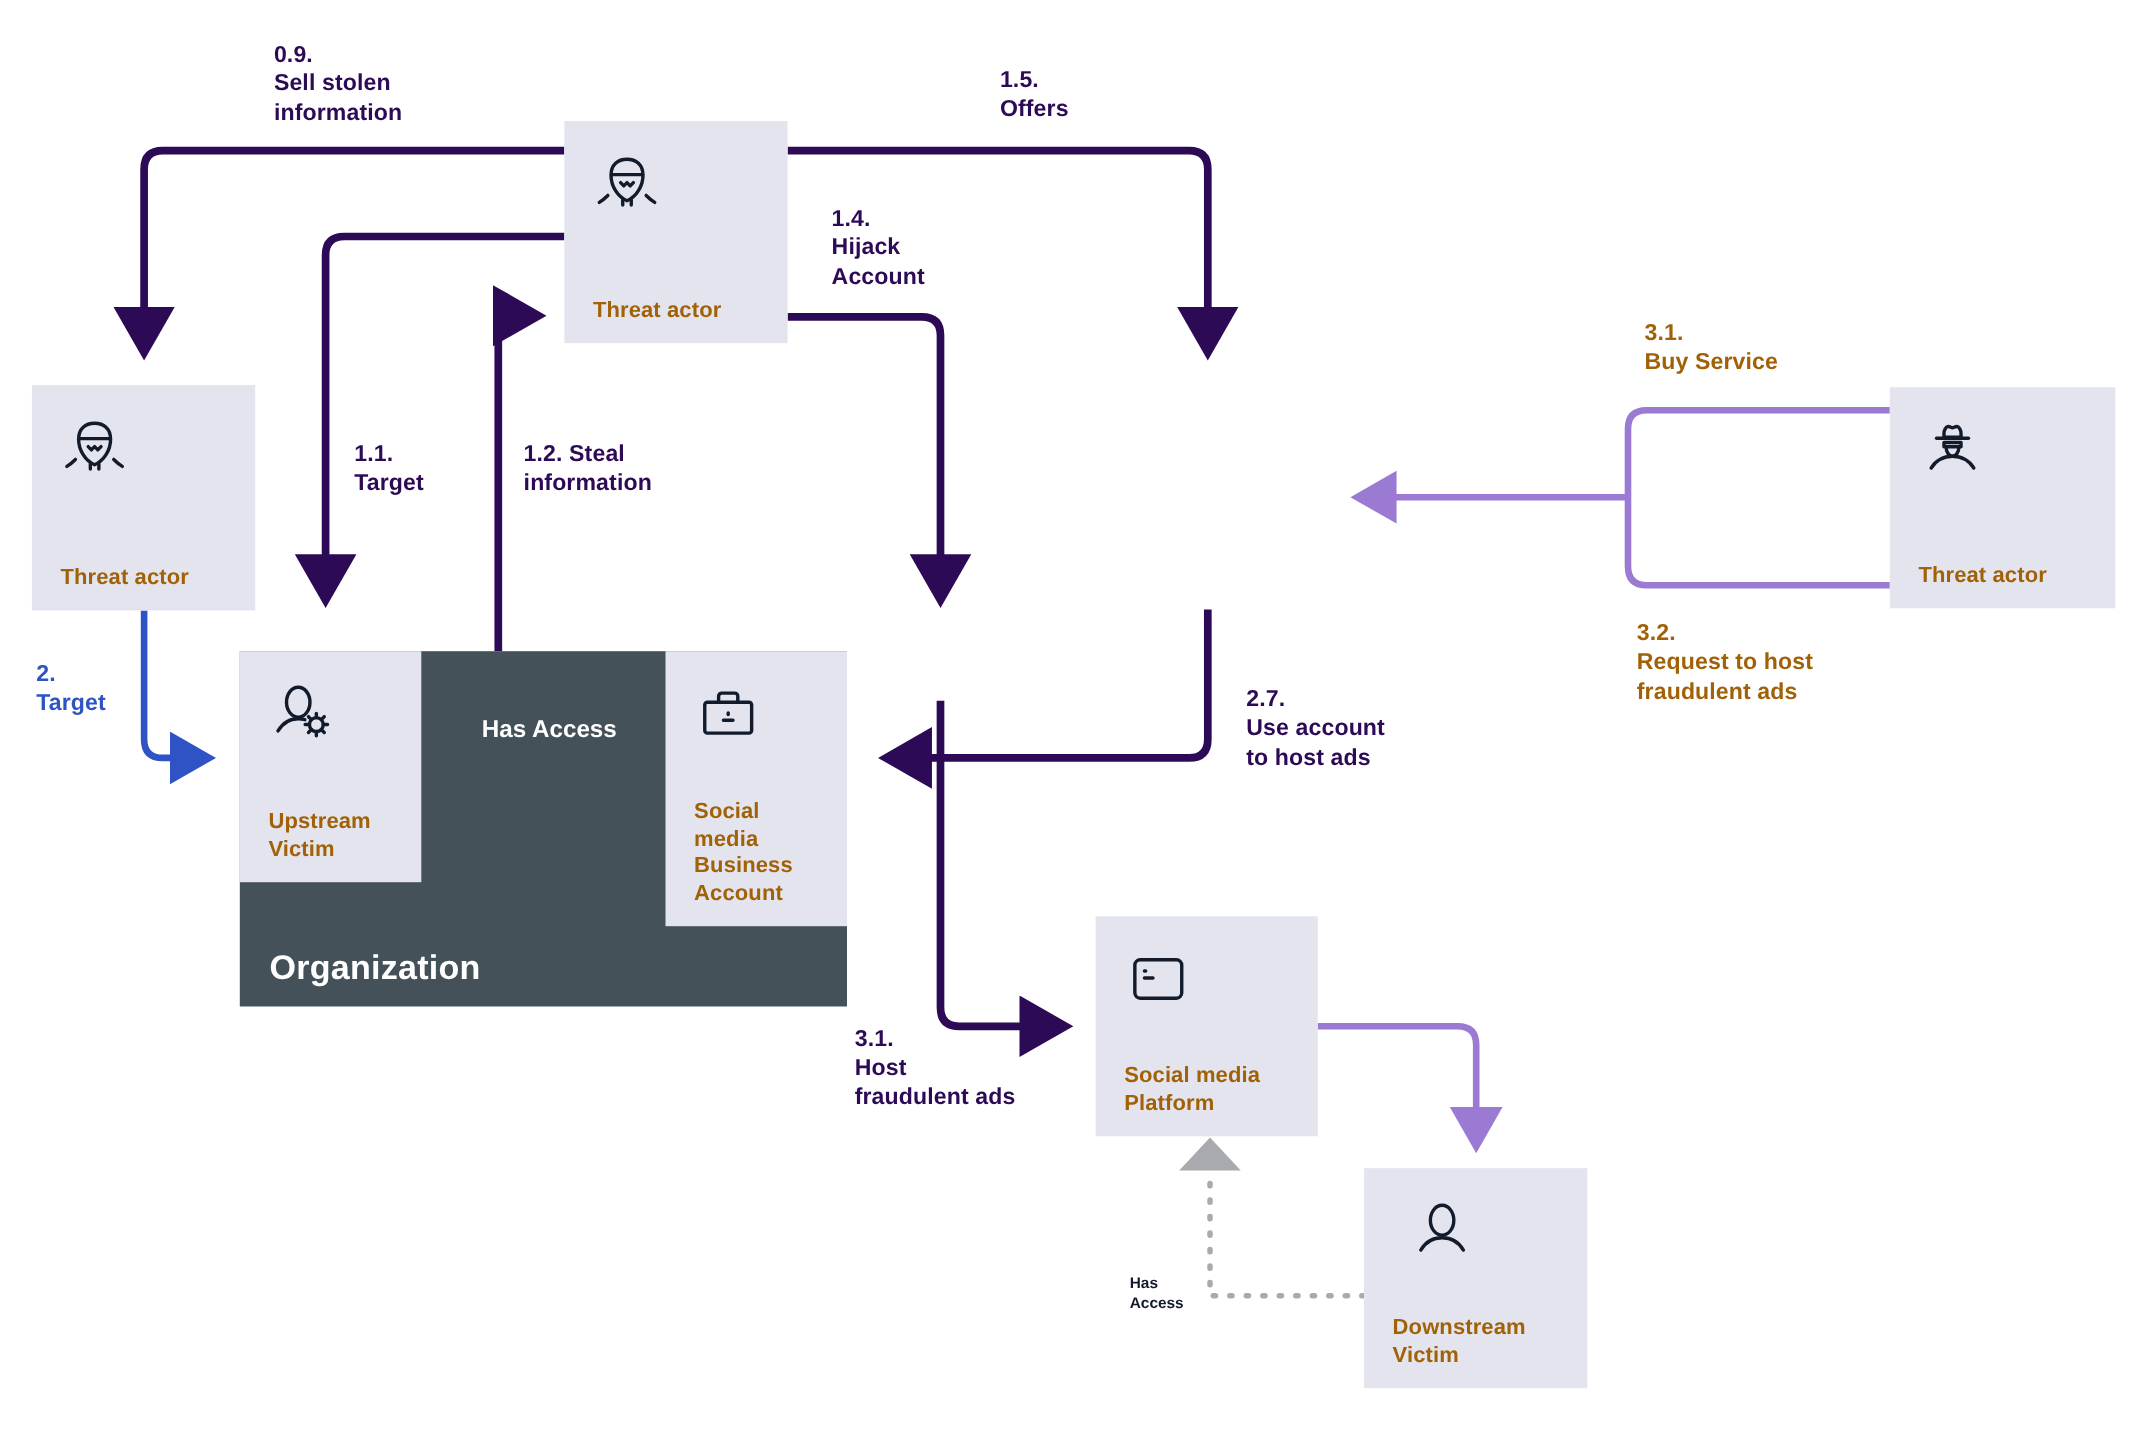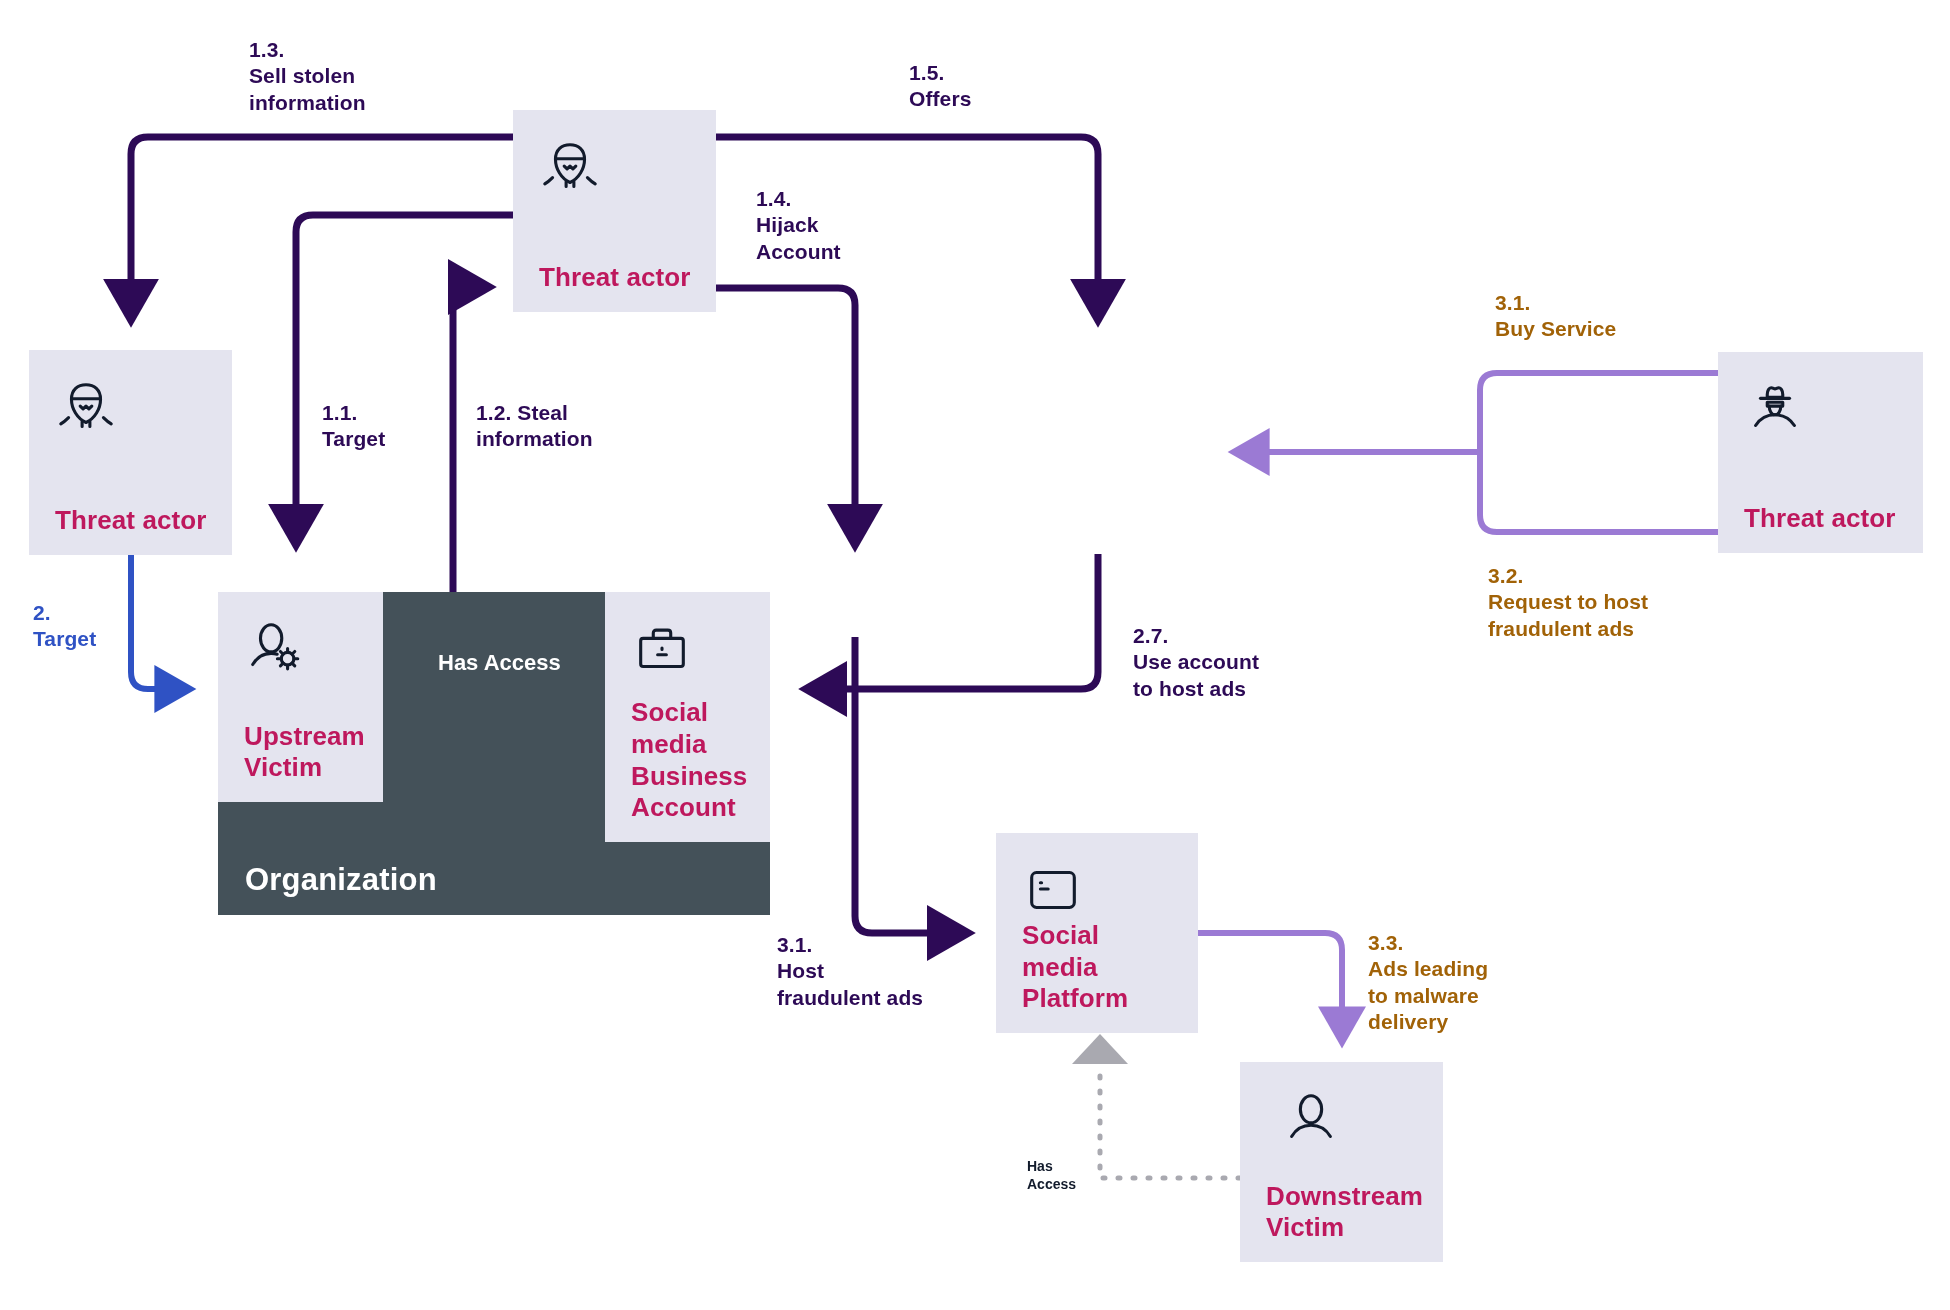"1.3." div.caption { text: 1.3 -> 0.9 }
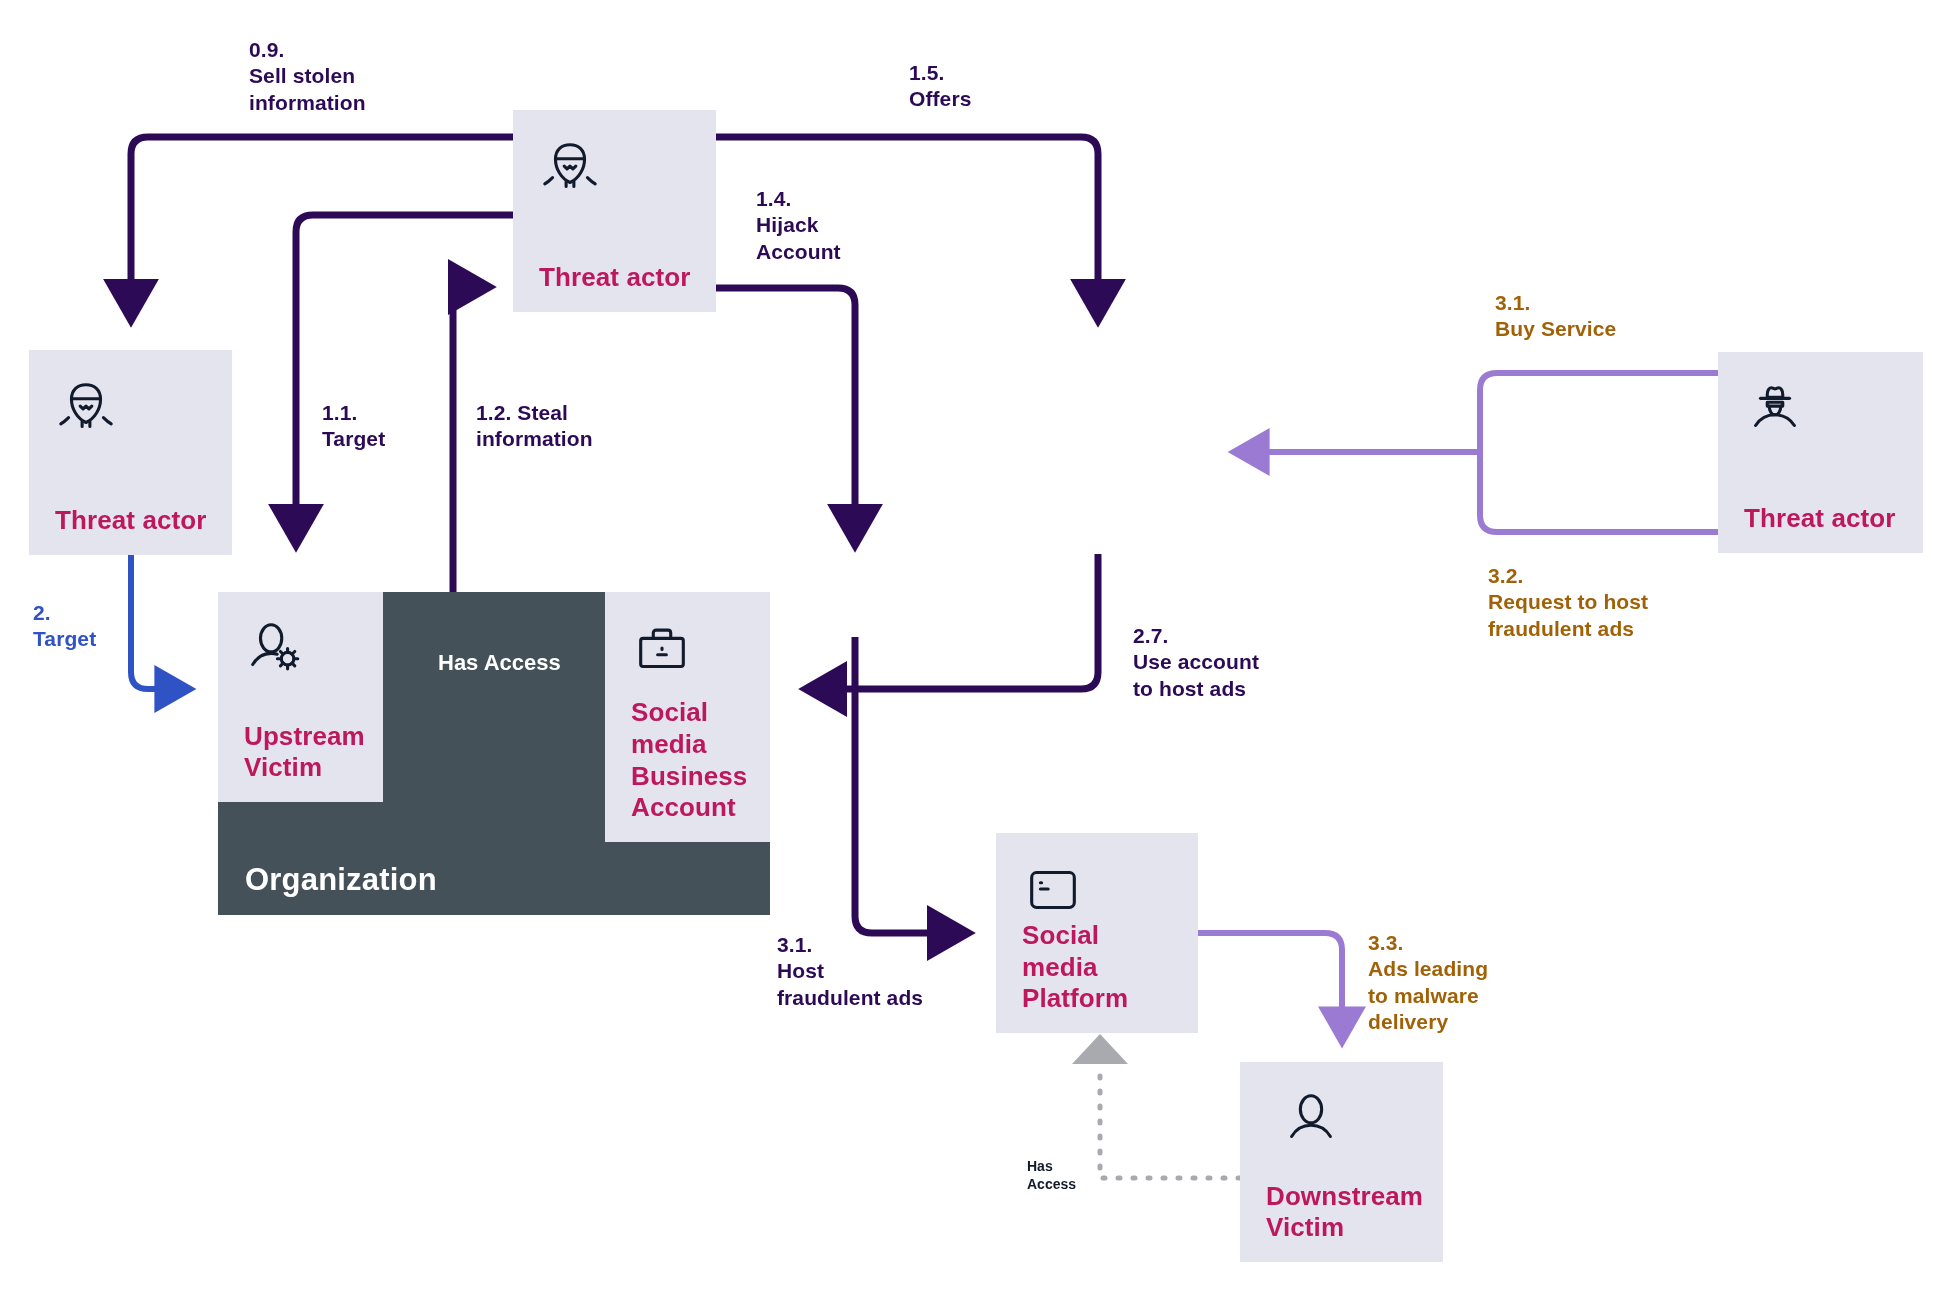"Threat actor" .node .lbl { color: #be185d -> #a16207; font-size: 26px -> 20px }
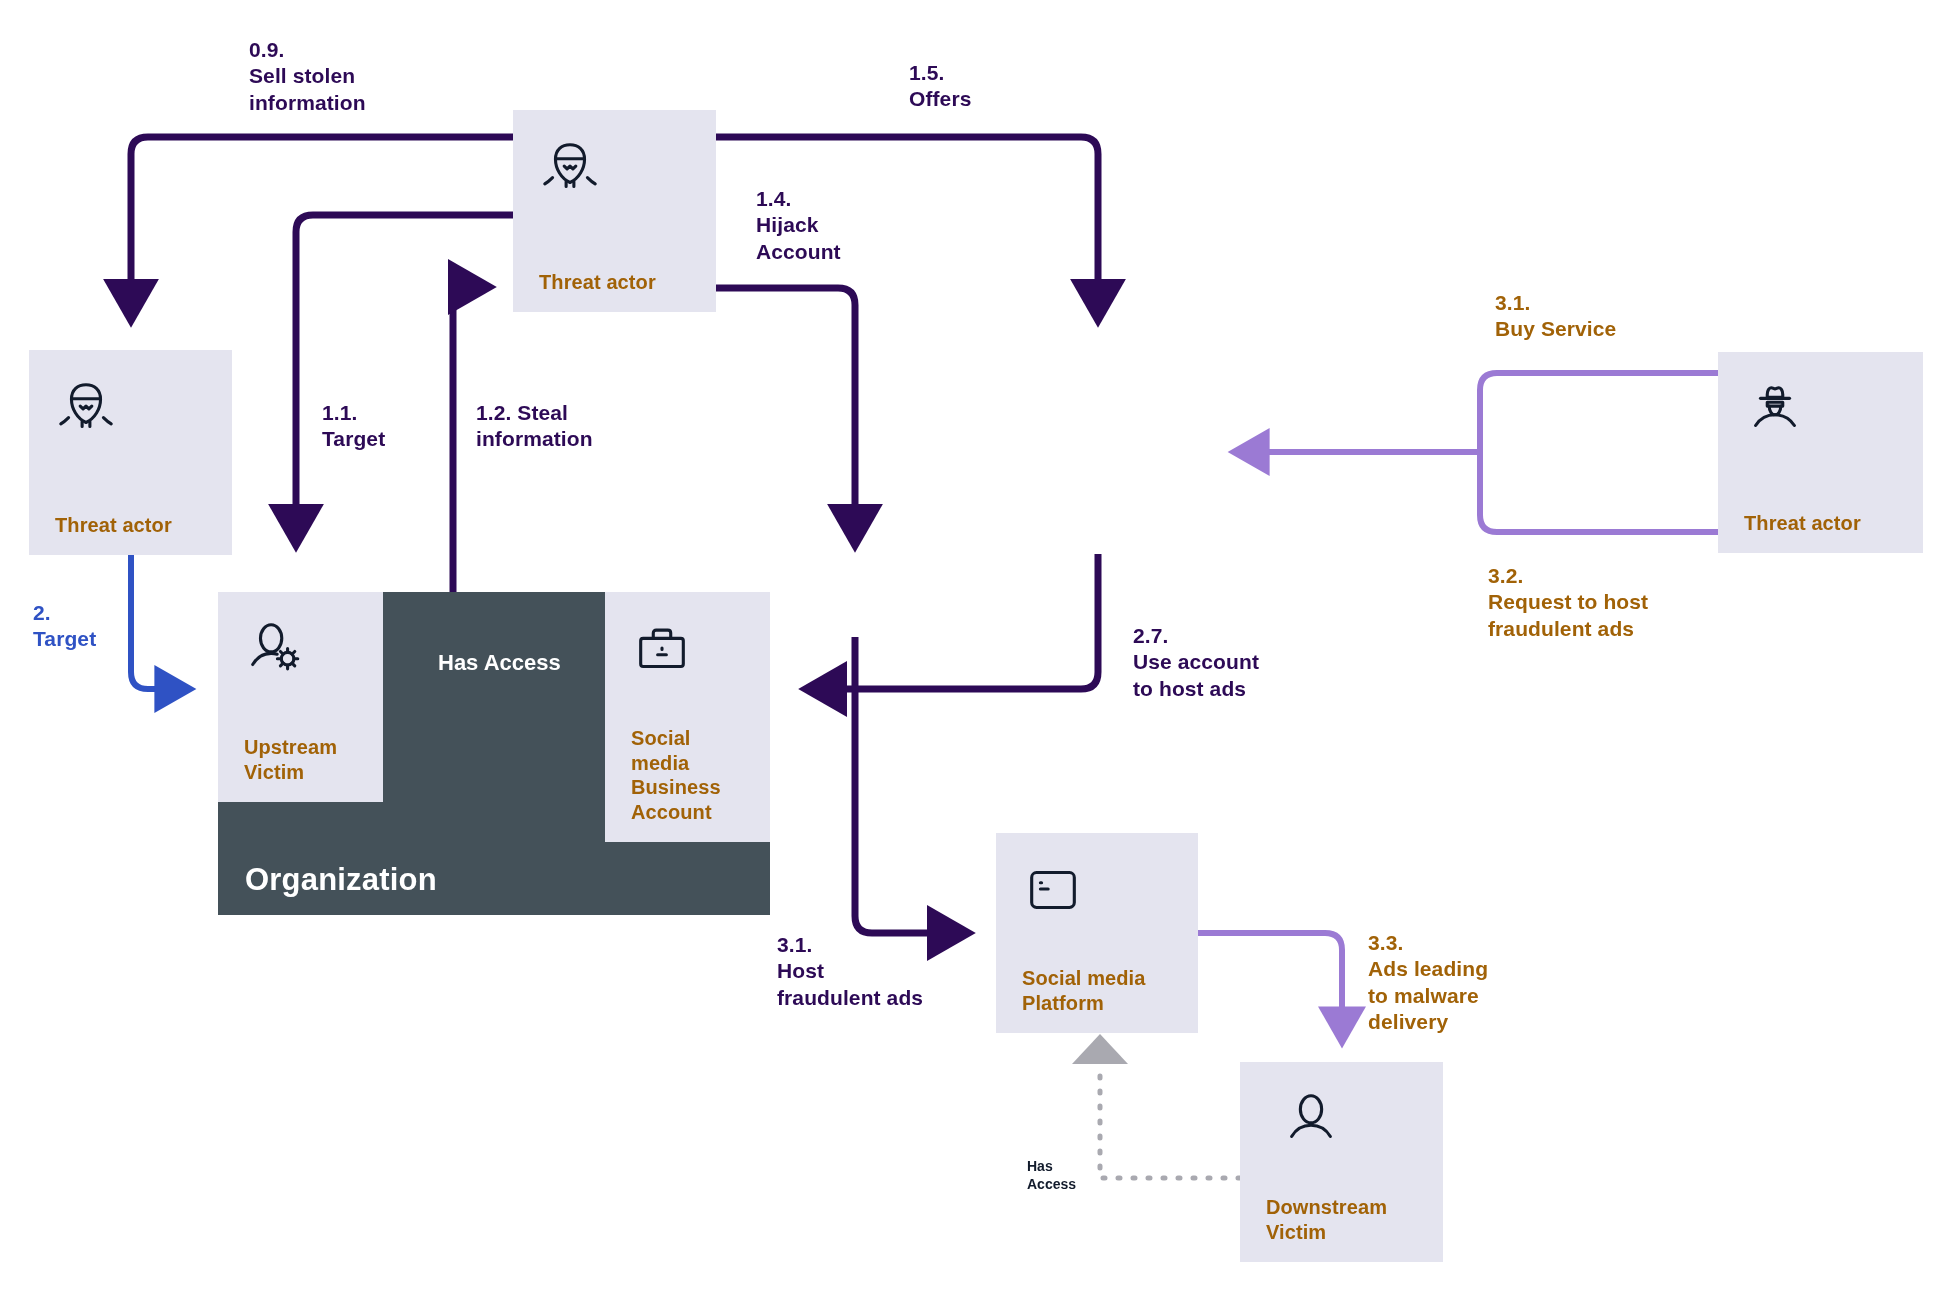"3.3." div.caption { html: <div>3.3. Ads leading to malware delivery</div> -> none }
